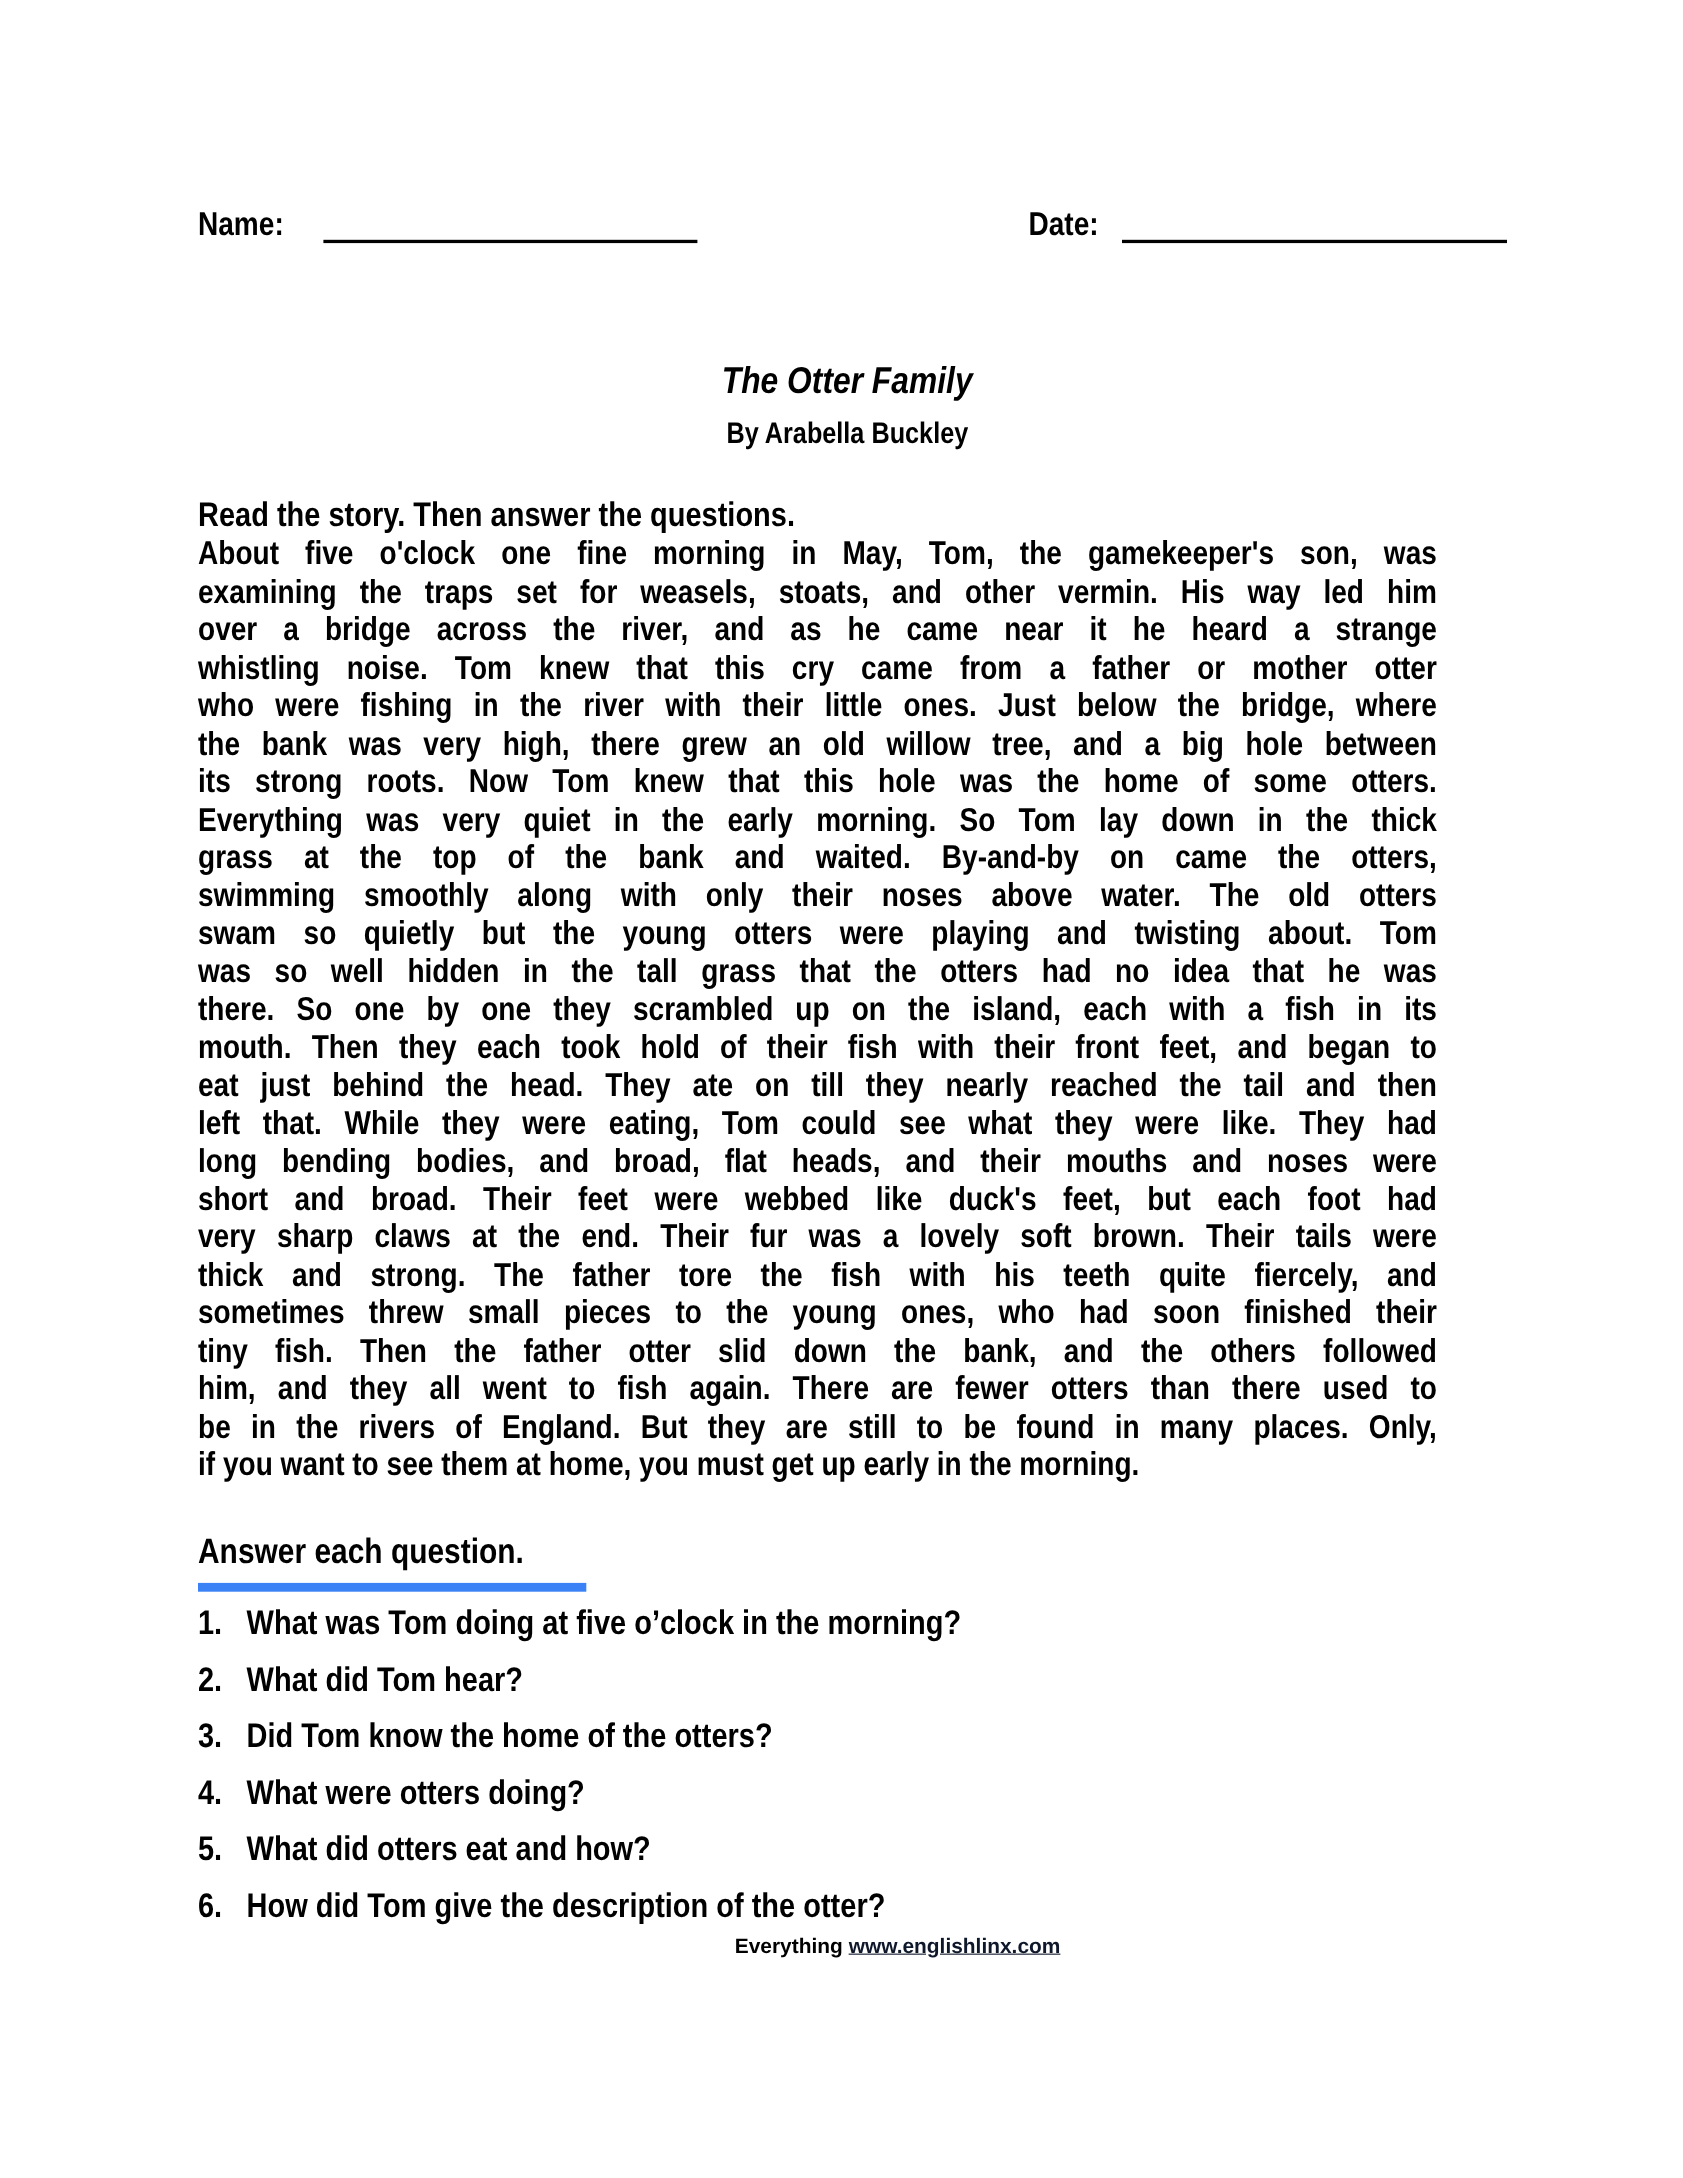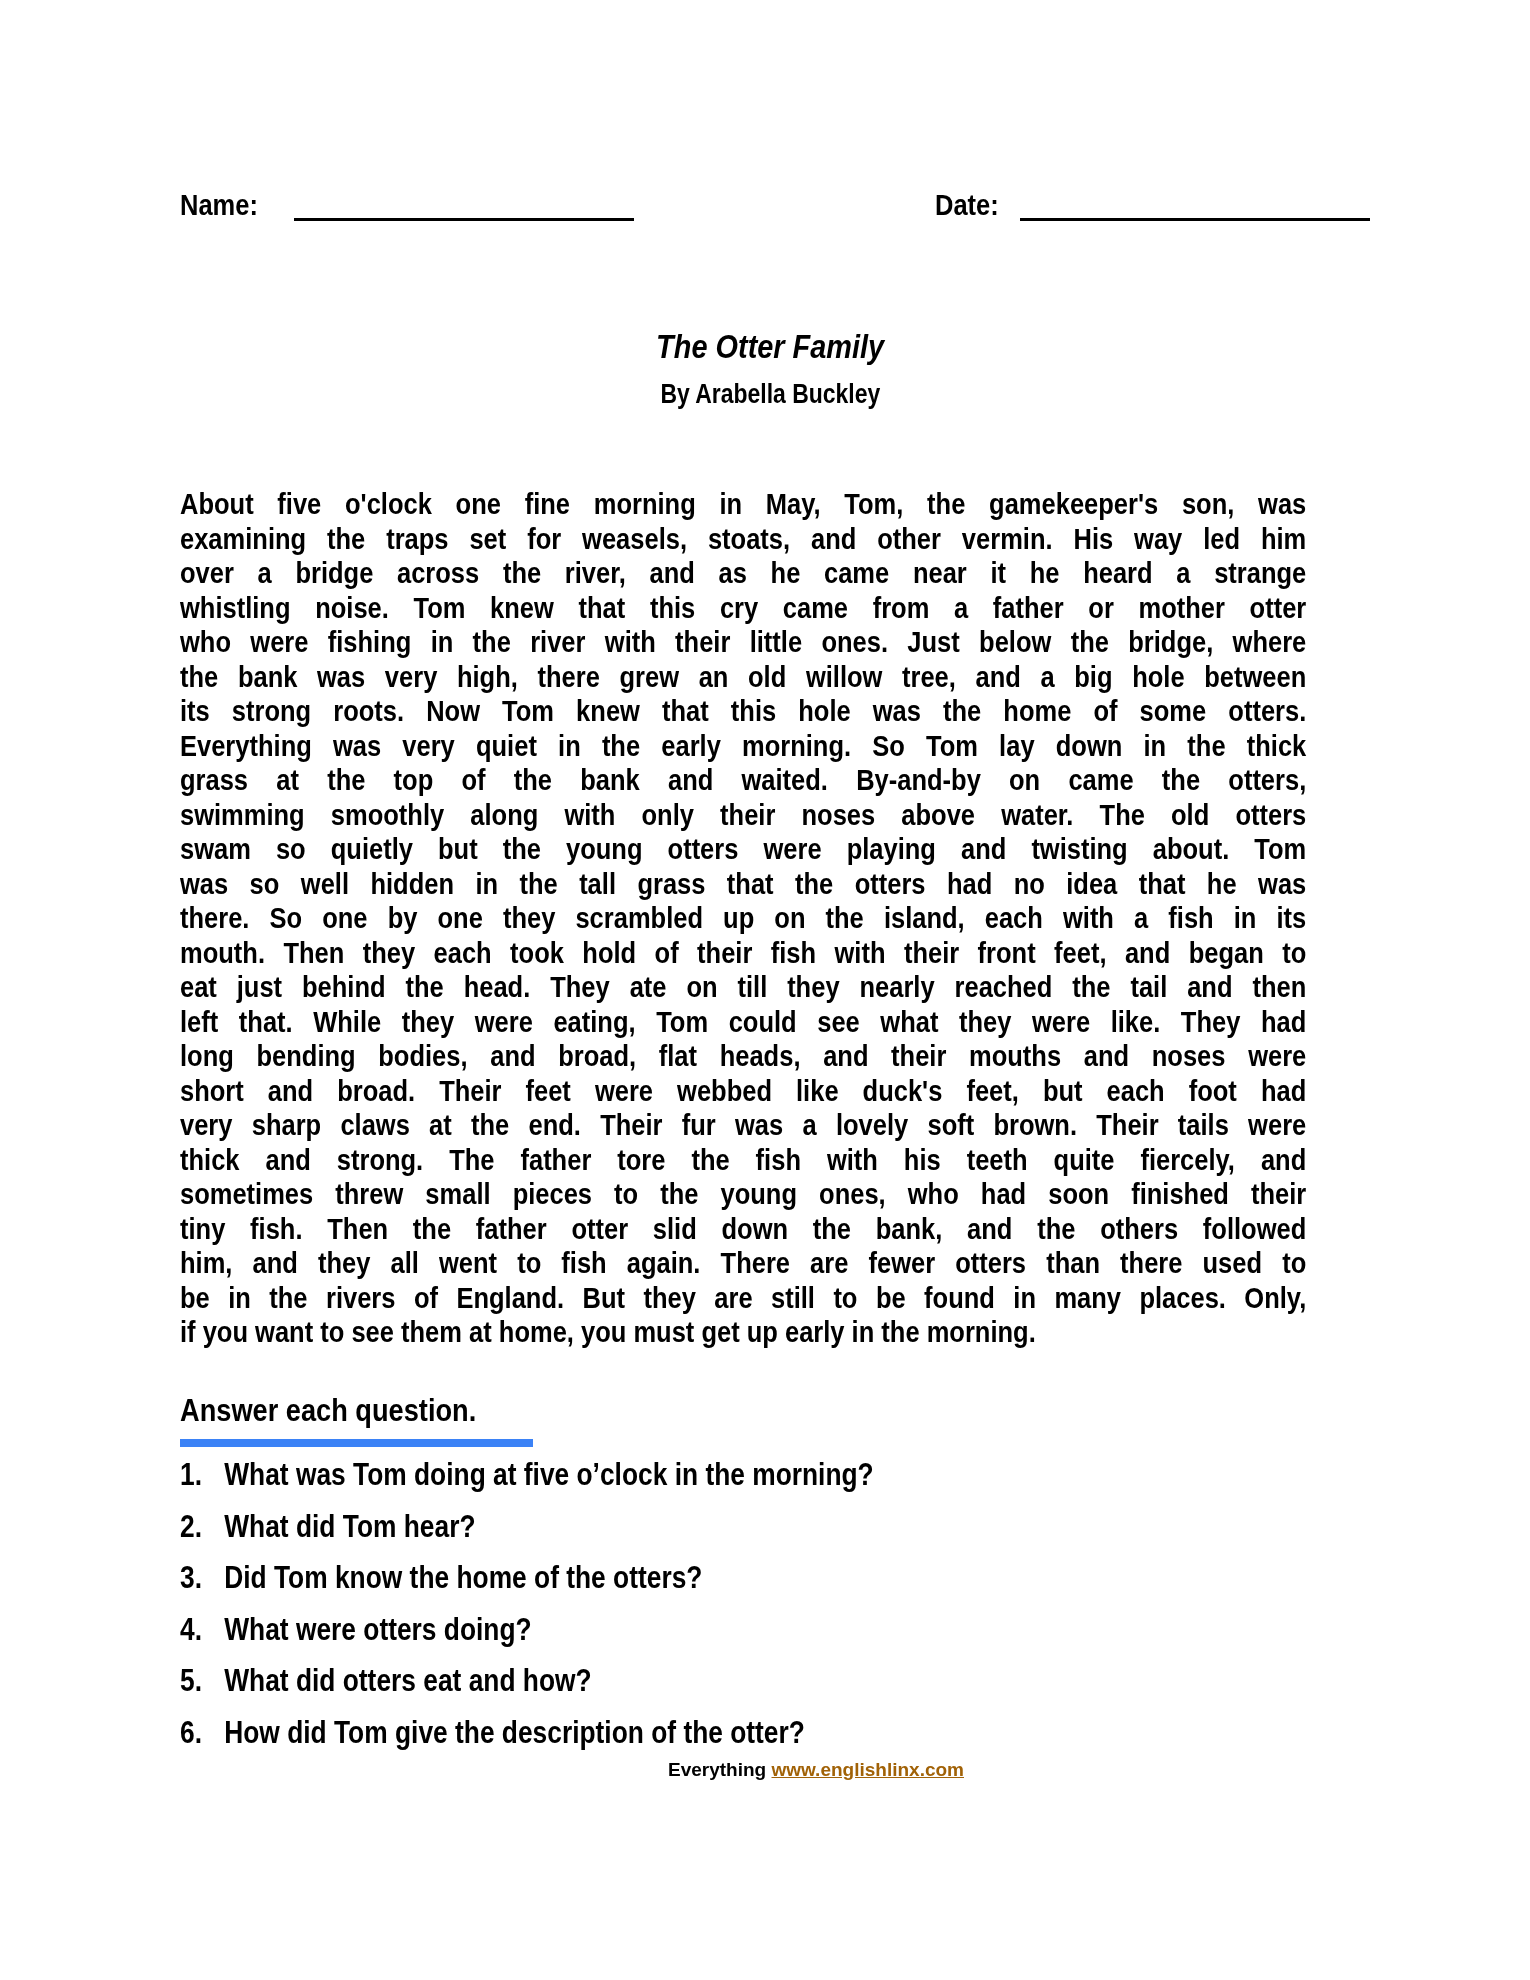"Read the story. Then answer" div { html: none -> <div> <span>Read the story. Then answer the questions.</span> </div> }
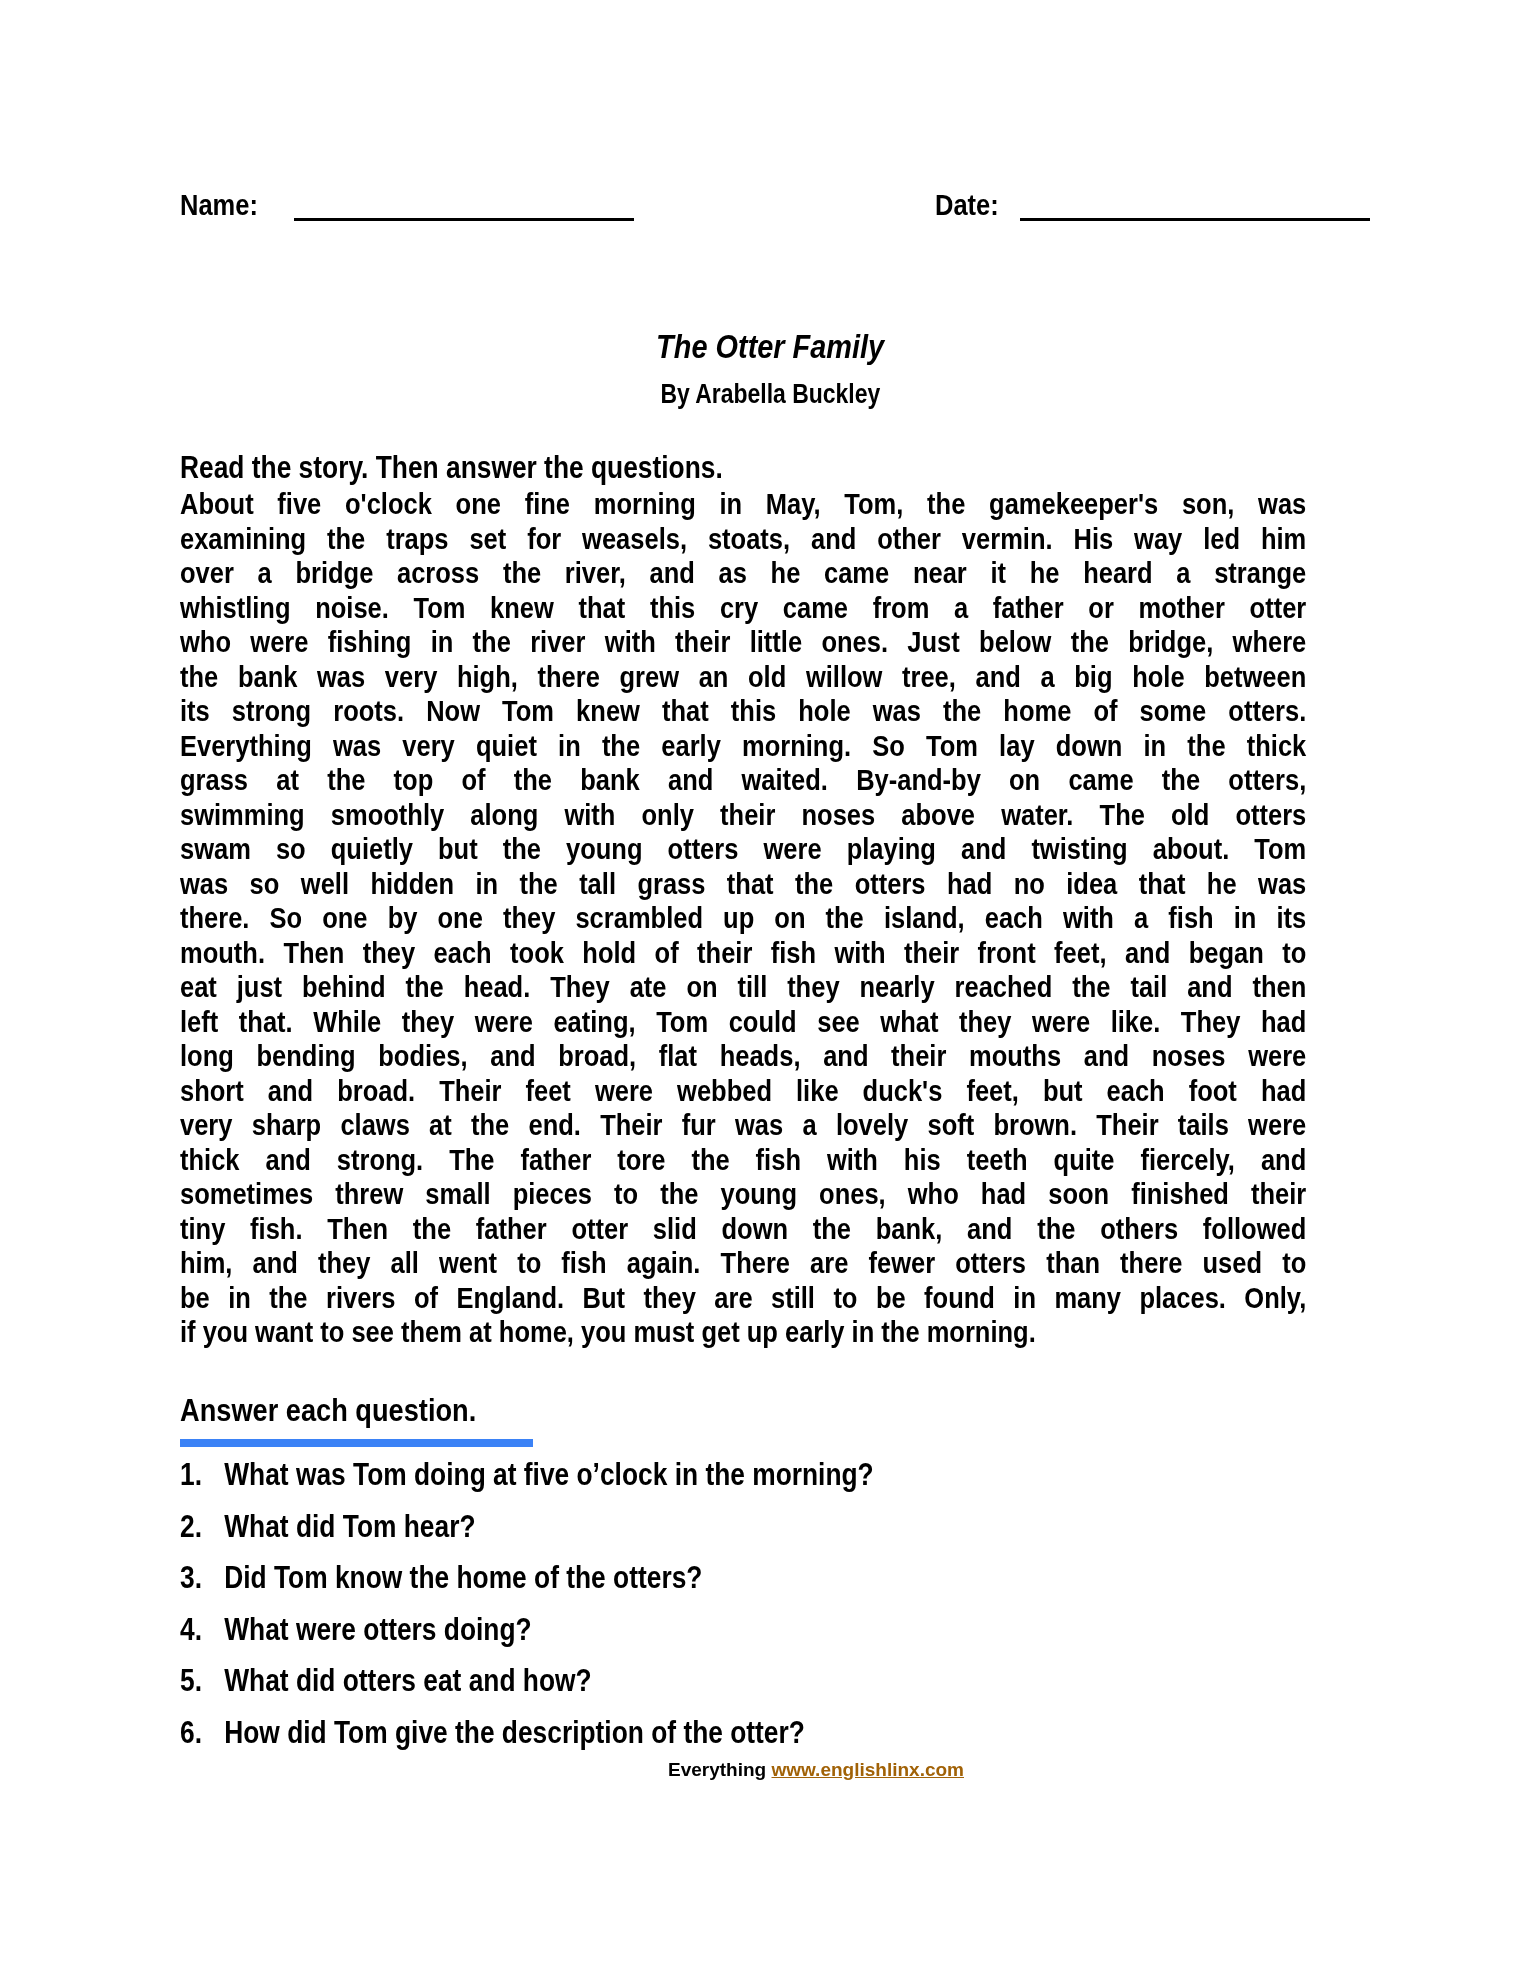"www.englishlinx.com" span { color: #a16207 -> #0f172a }
